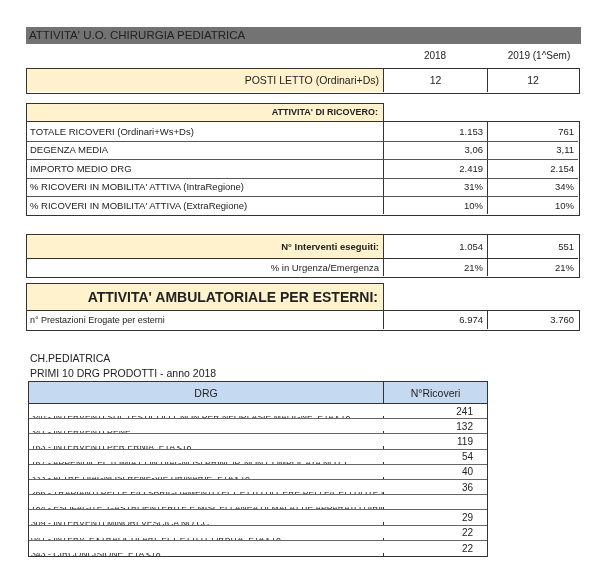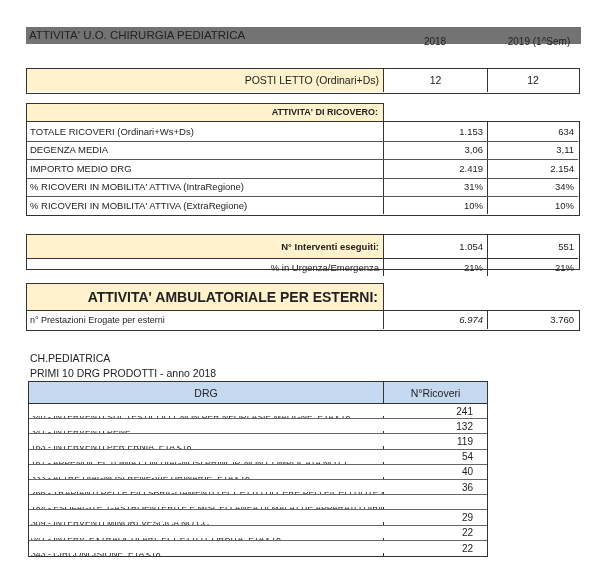"2018" .yearhdr { top: 36px -> 50px }
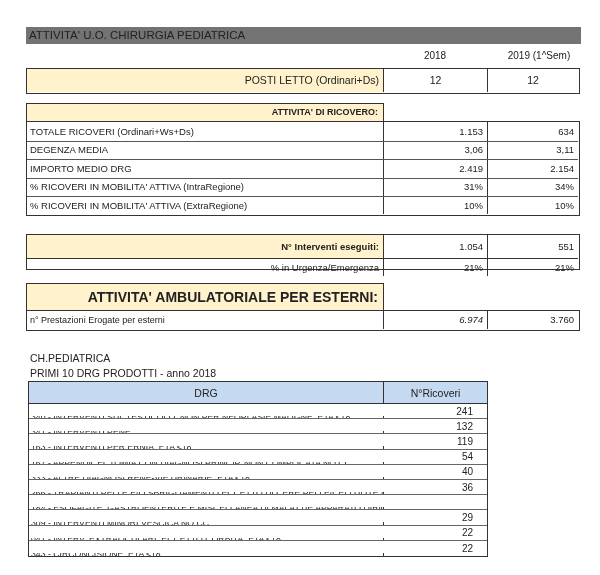"634" div.cell { text: 634 -> 761 }
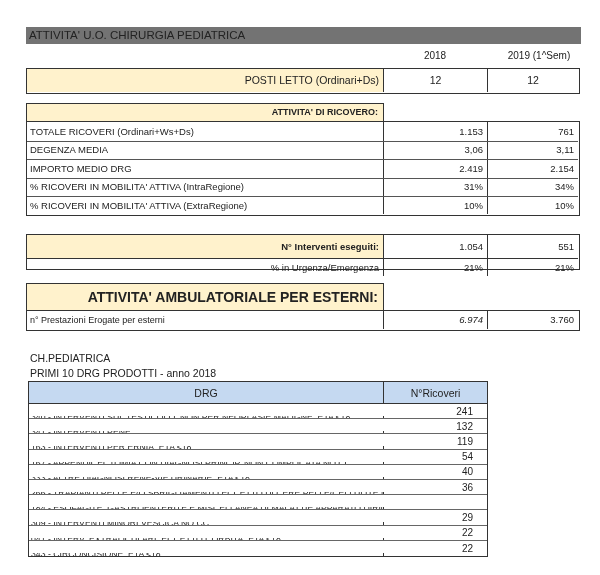"N° Interventi eseguiti:" div.abs { height: 36px -> 44px }
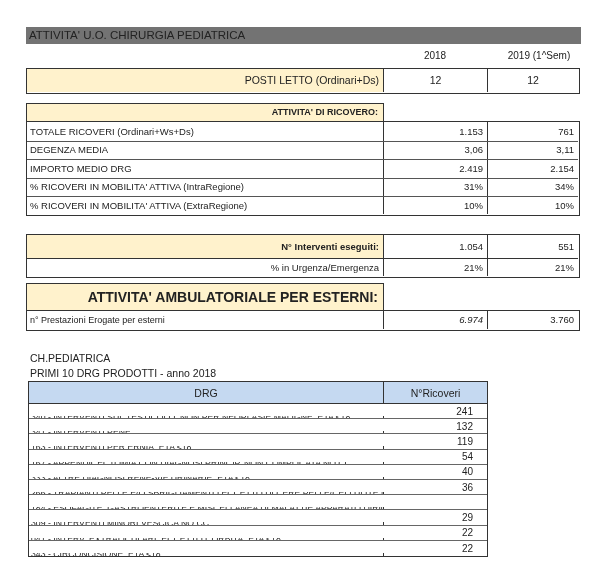"6.974" div.cell { font-style: italic -> none }
